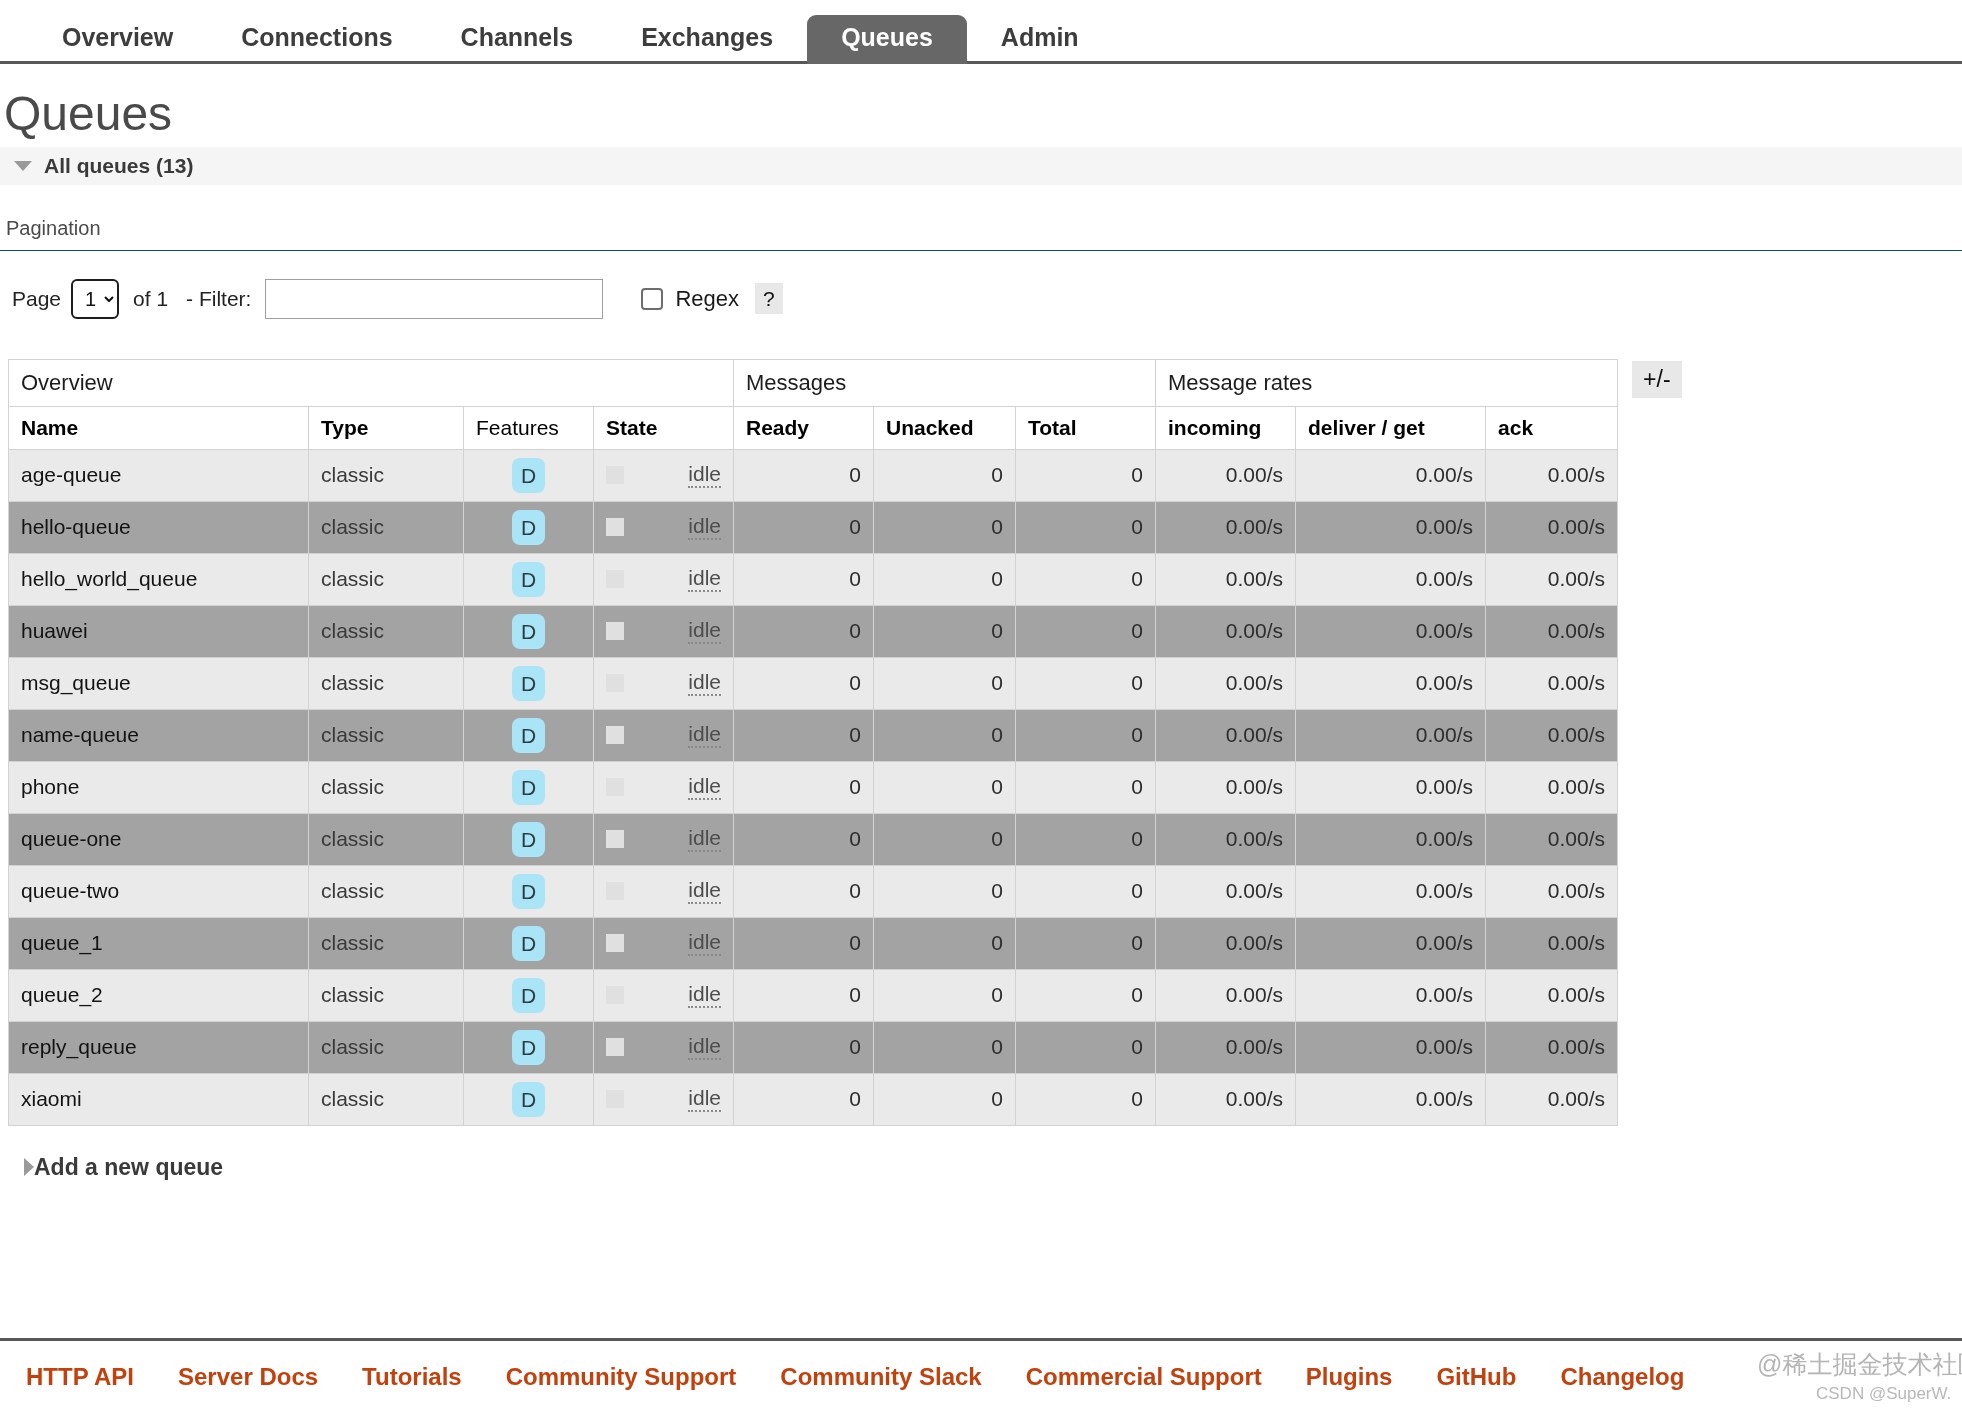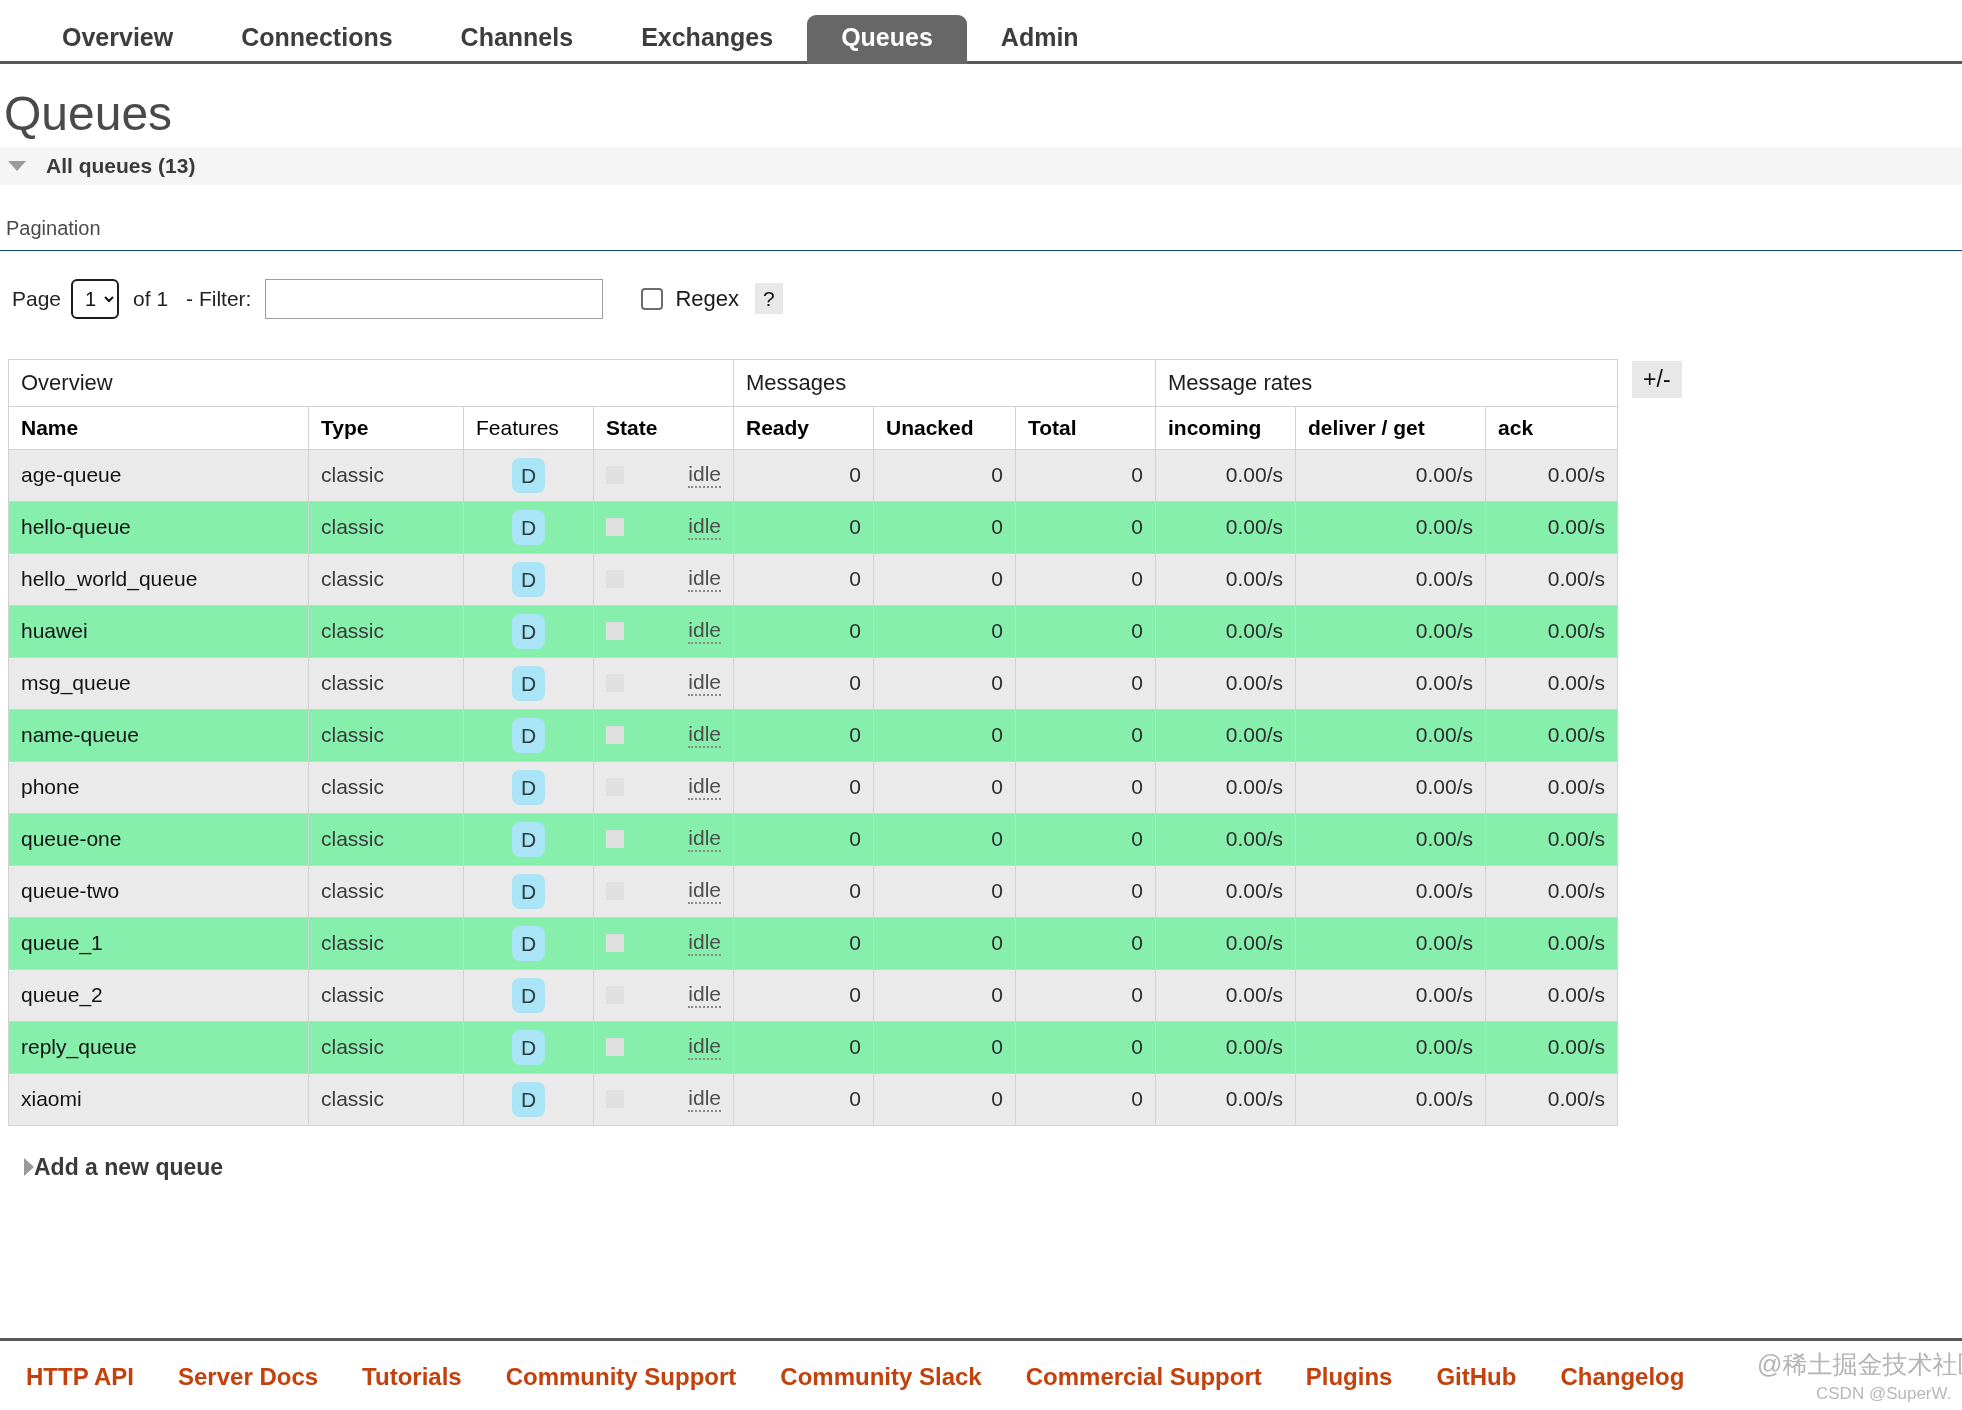"All queues (13)" #section-band { gap: 20px -> 12px; padding-left: 8px -> 14px }
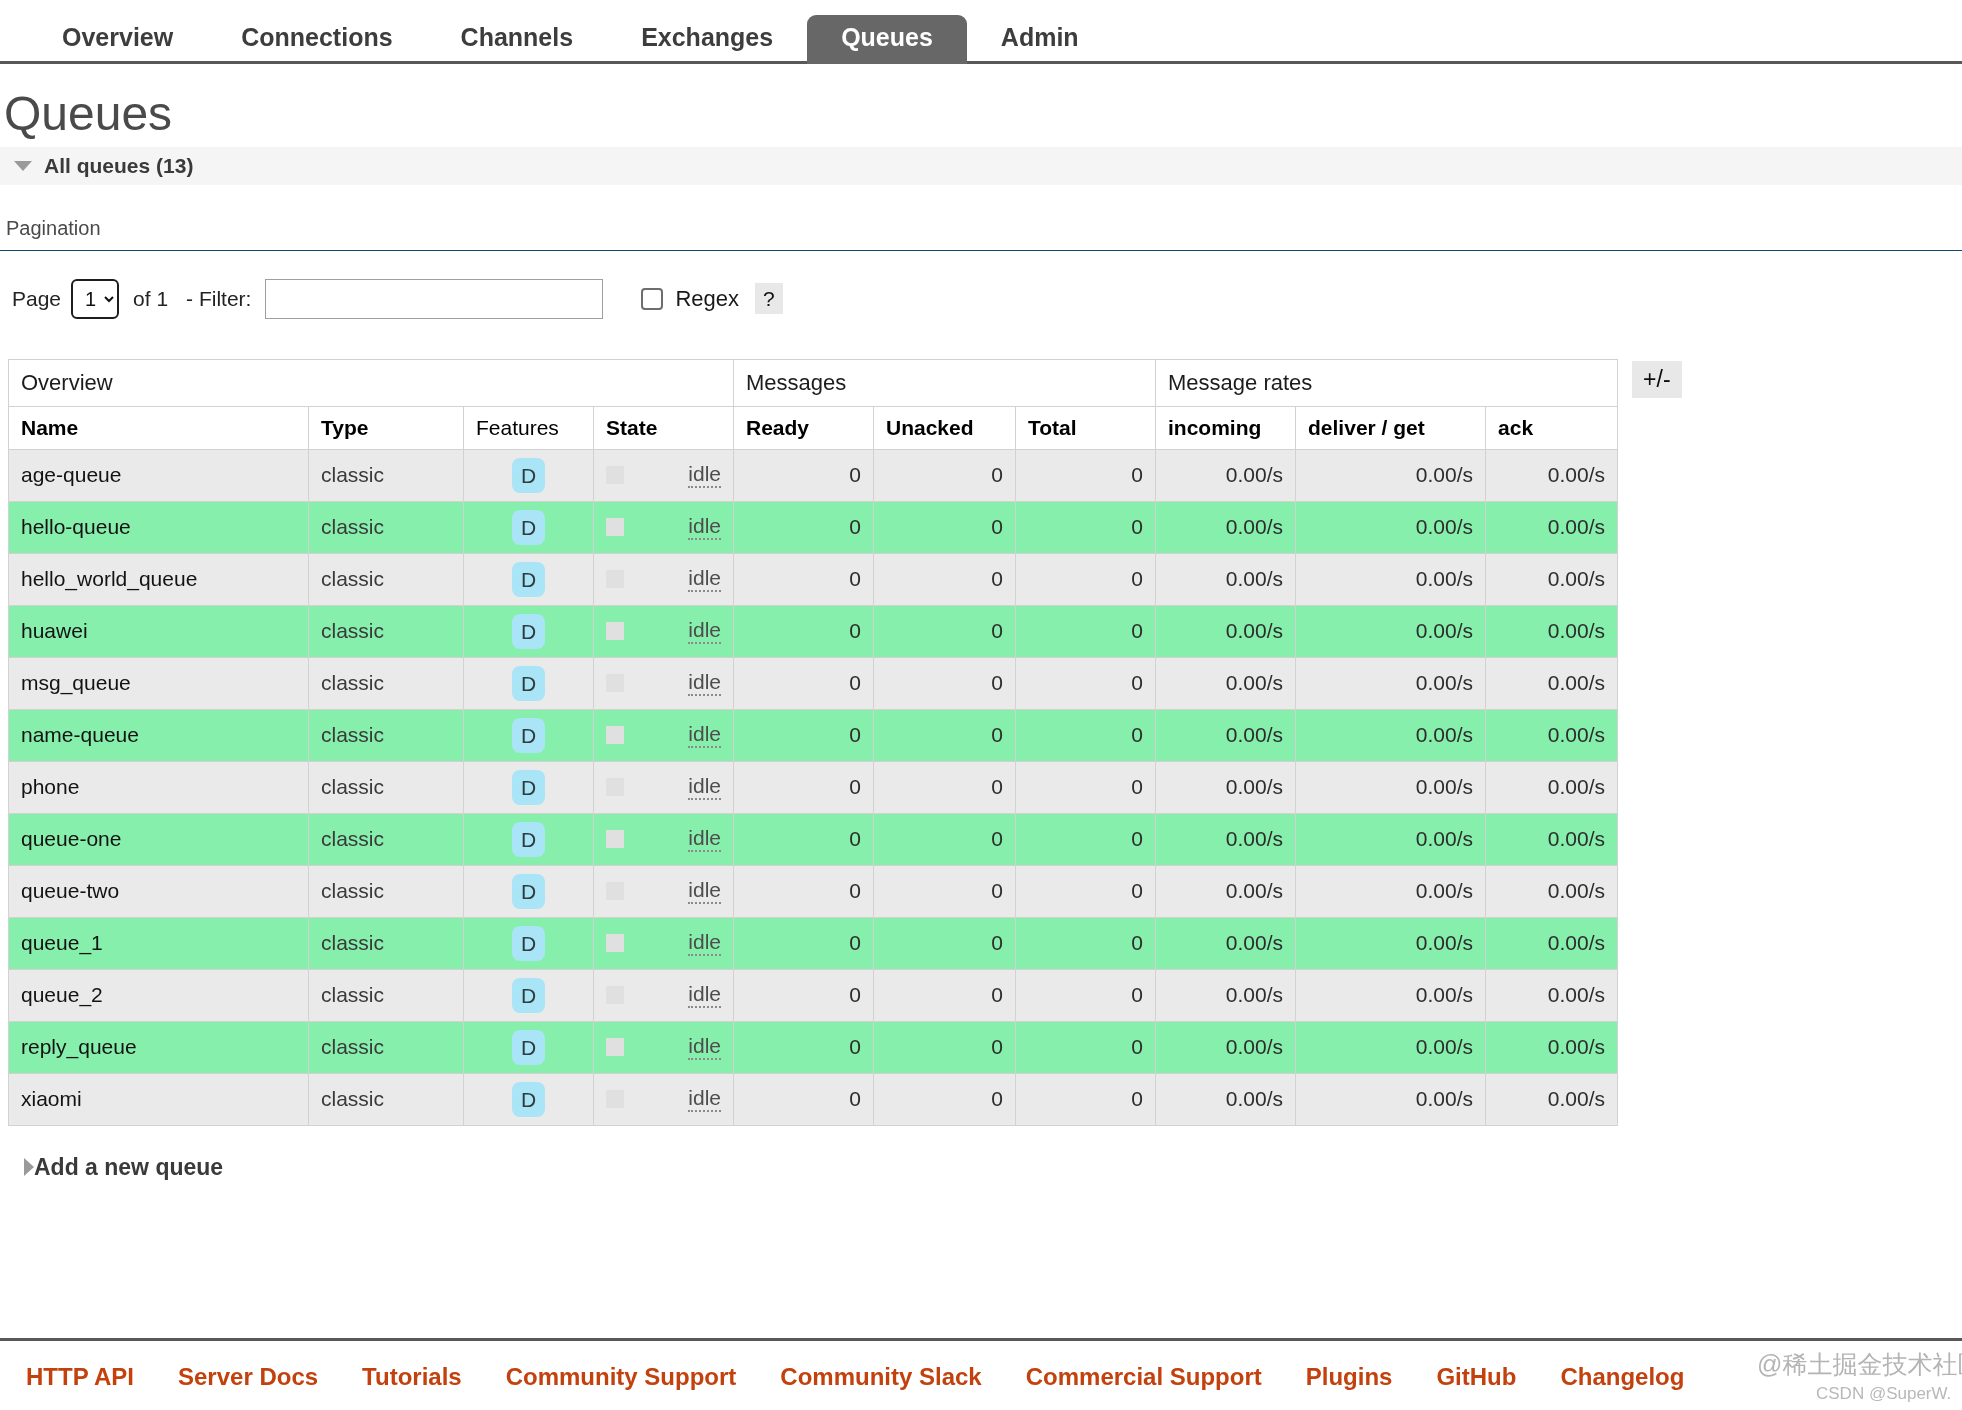"hello-queue" tbody tr.even td { background: #86efac -> #a3a3a3 }
